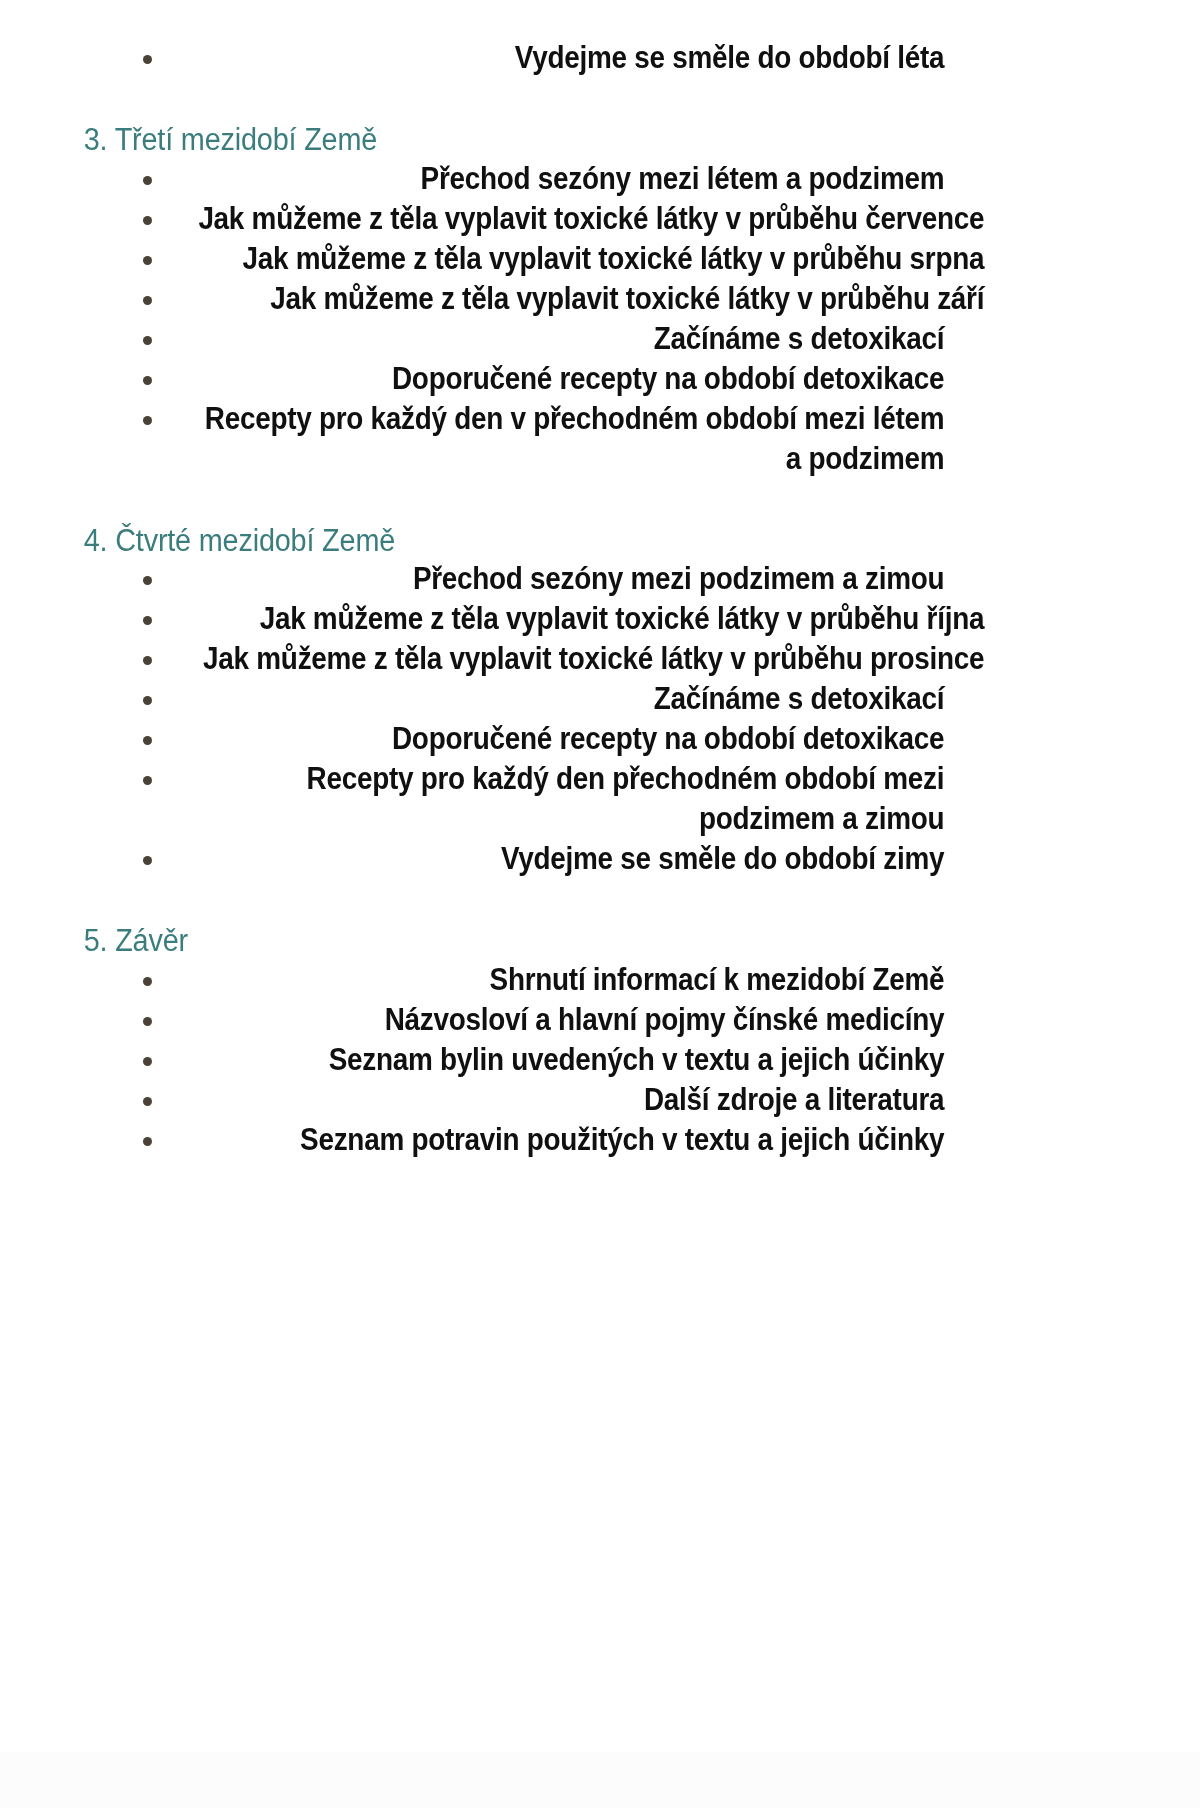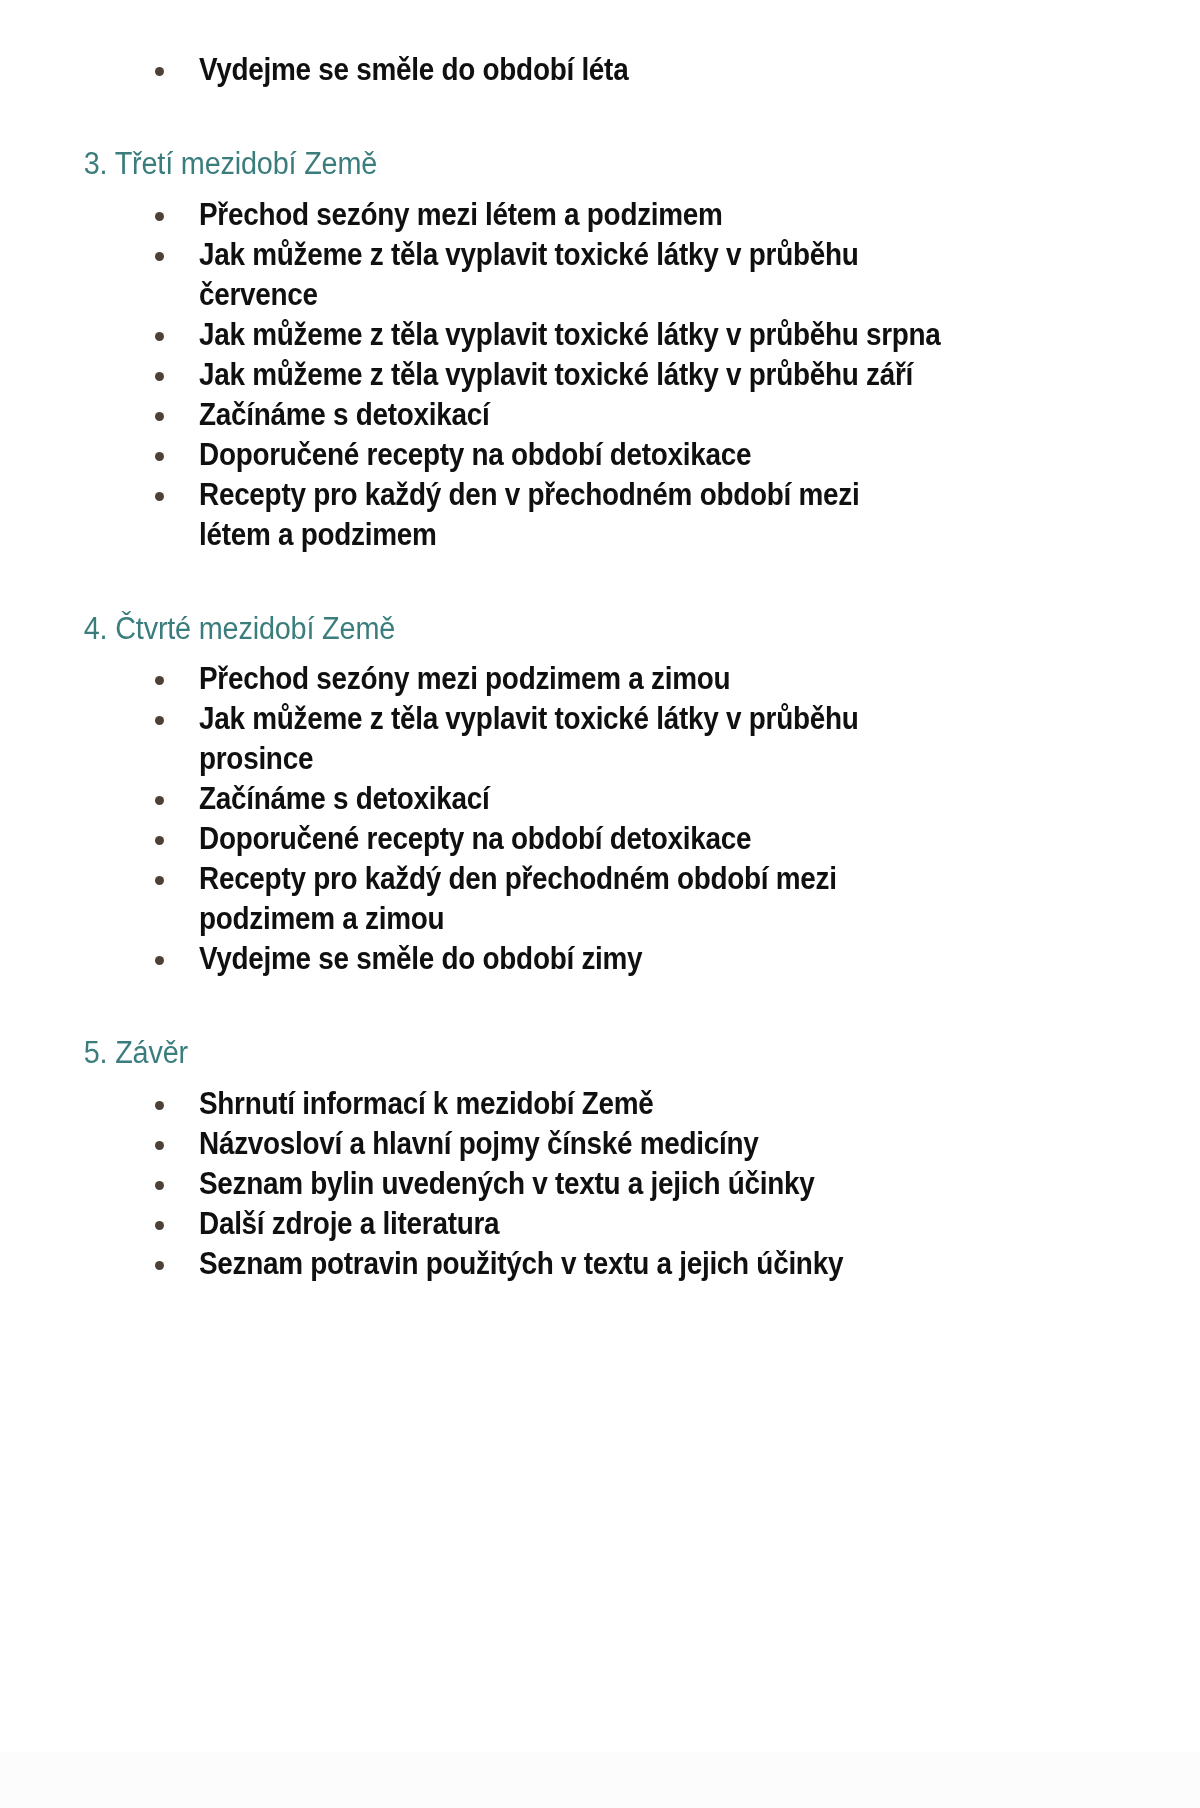"Vydejme se směle do období" ul.bullets { margin: 12px -> 0; text-align: none -> right }
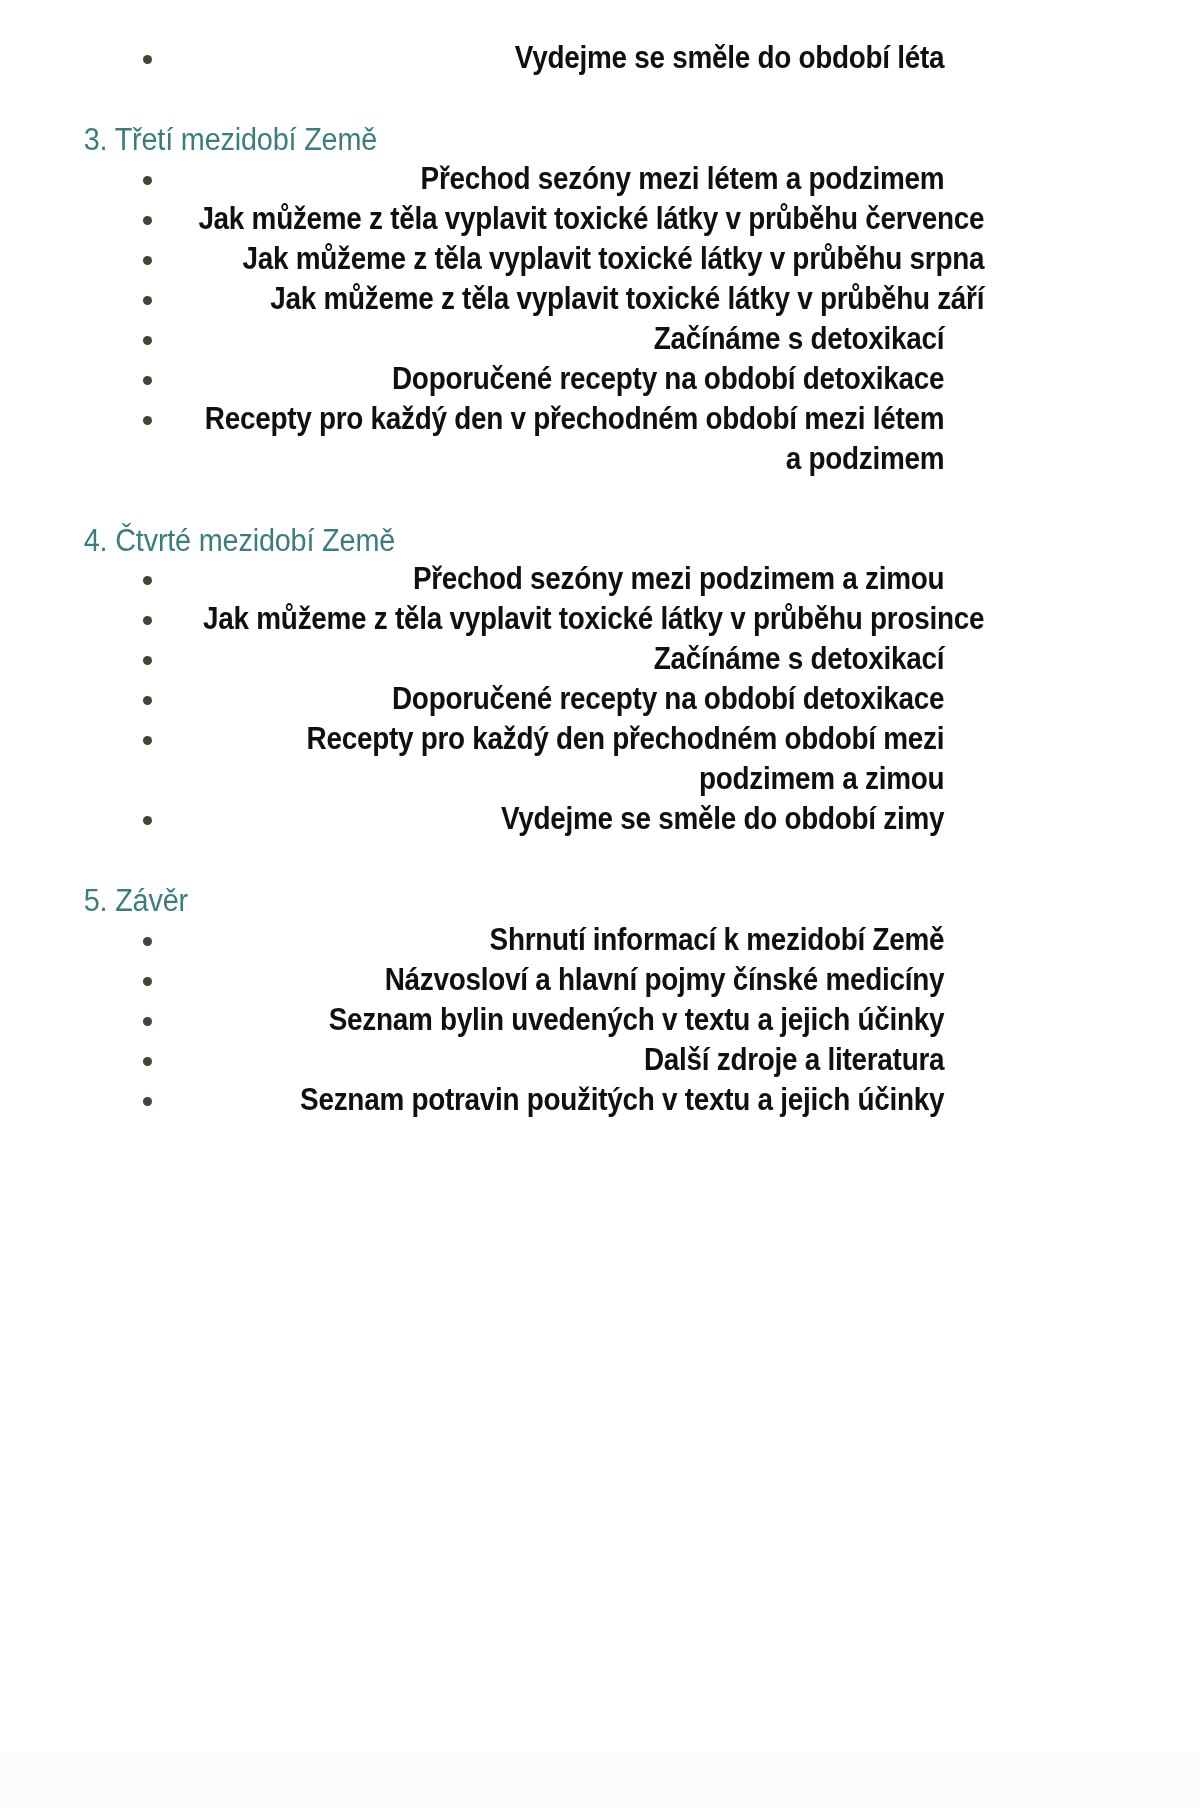"Jak můžeme z těla vyplavit toxické látky v průběhu října" li.wrap-wide { html: none -> <li> <span></span> <span>Jak můžeme z těla vyplavit toxické látky v průběhu října</span> </li> }
